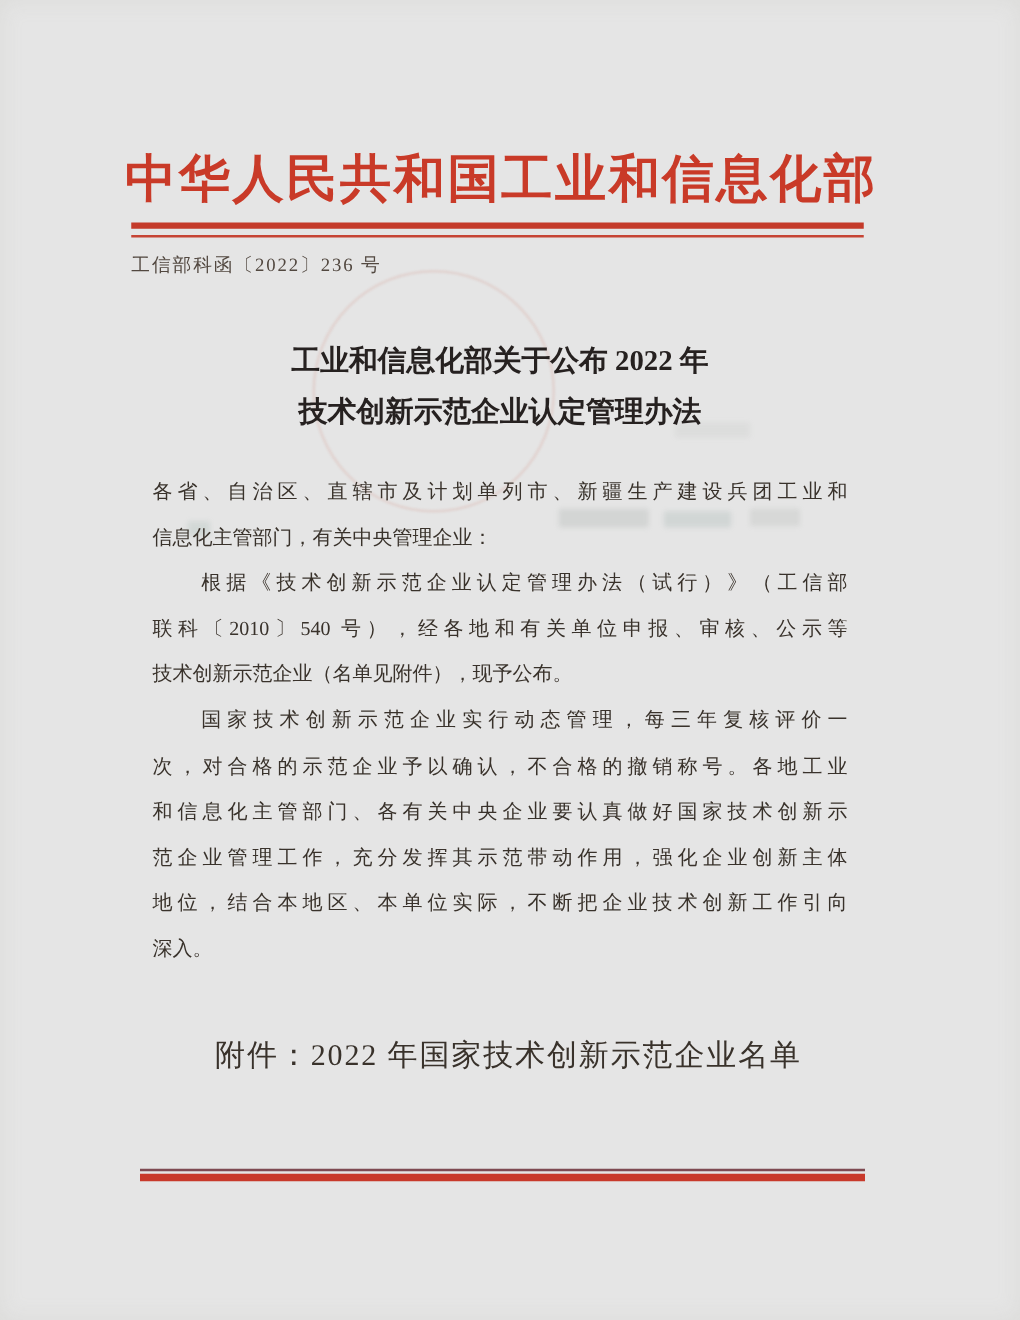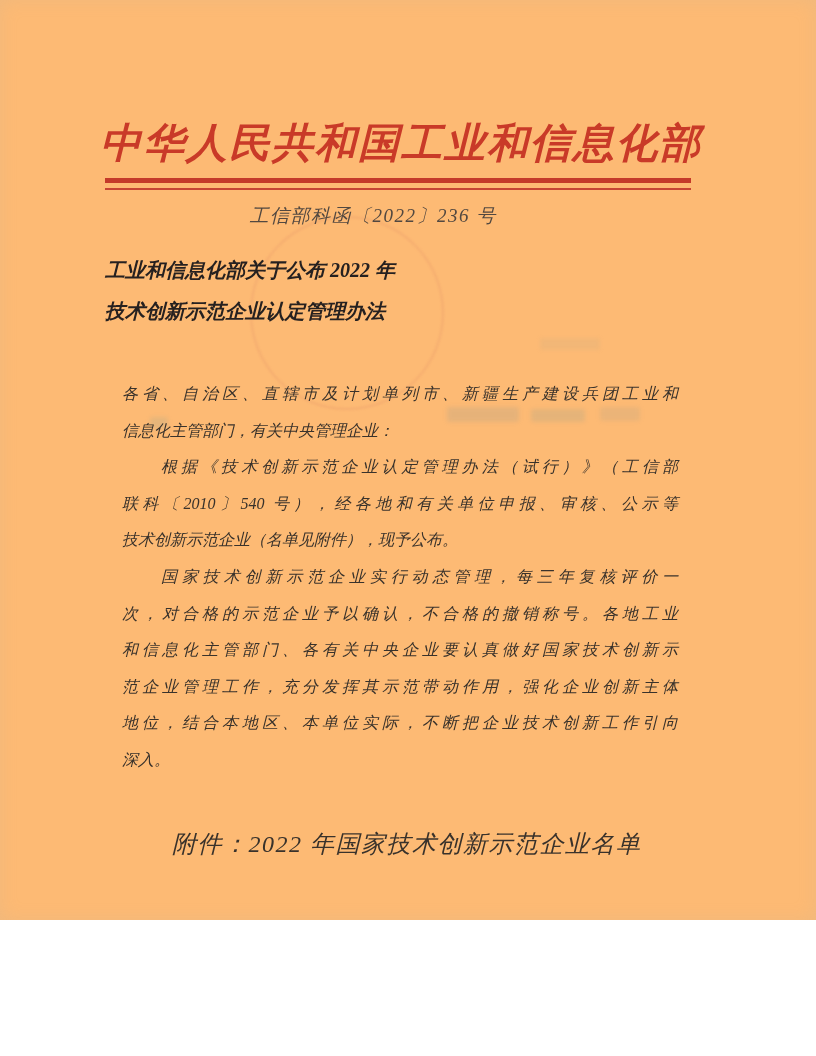"中华人民共和国工业和信息化部" .page { background: #fdba74 -> #e5e5e5; font-style: italic -> none; height: 920px -> 1056px }
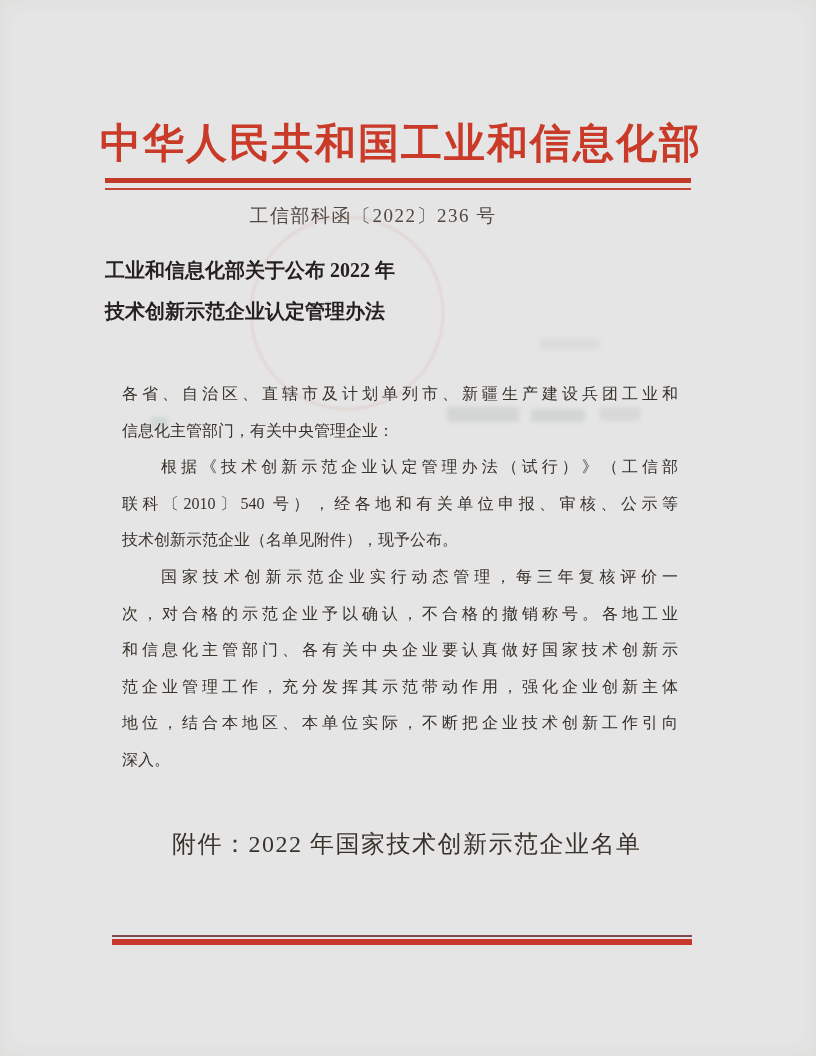"工信部科函〔2022〕236 号" .doc-number { font-size: 19px -> 15px; left: 93px -> 105px; text-align: center -> left }
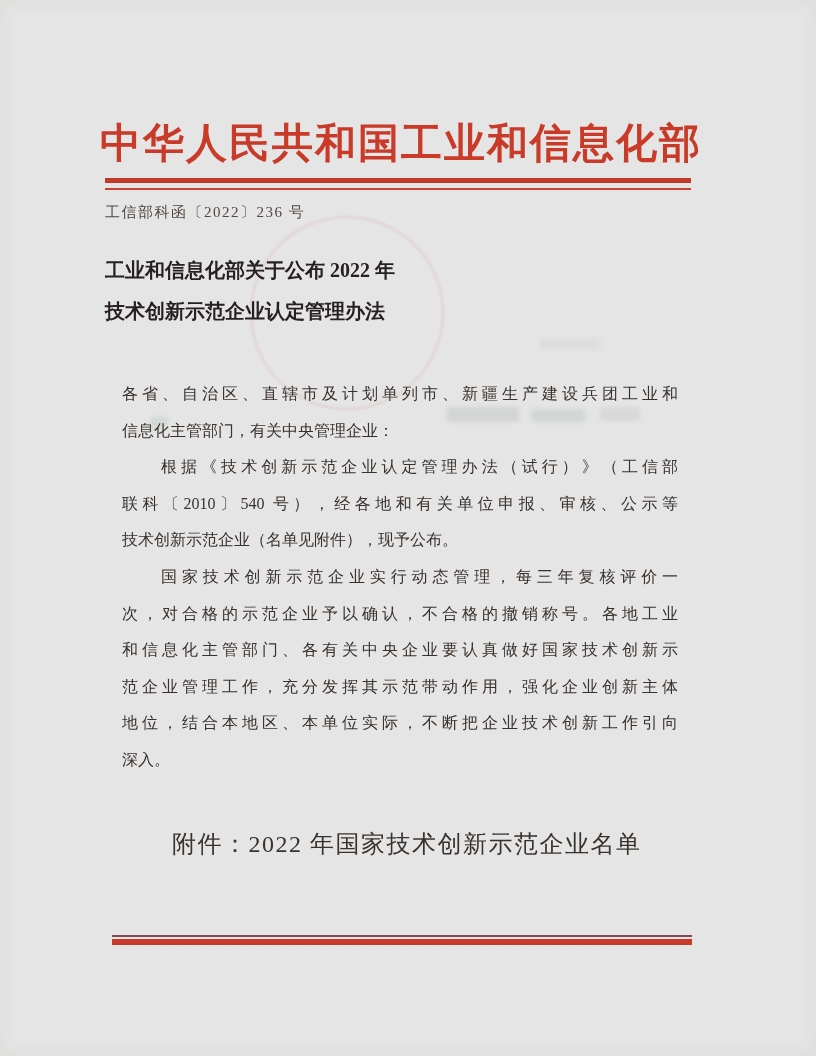"工业和信息化部关于公布 2022 年" .doc-title { font-size: 20px -> 23px; text-align: left -> center; top: 250px -> 268px }
